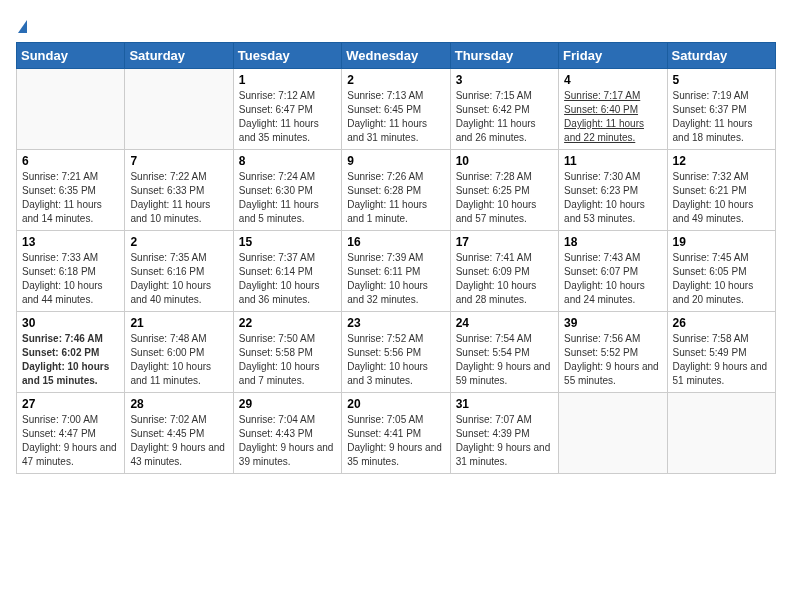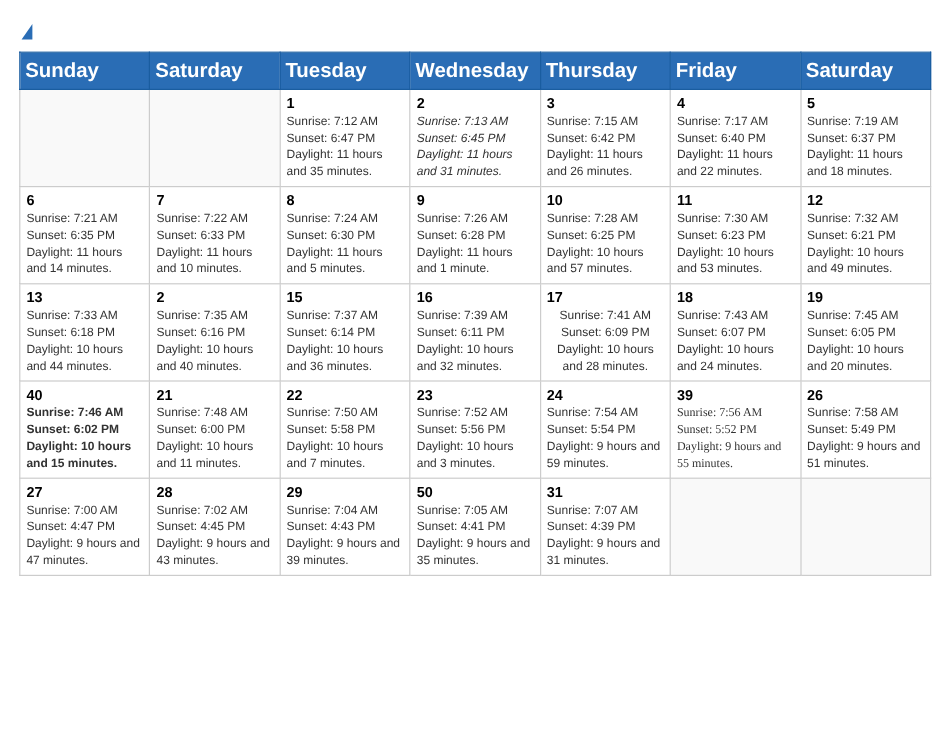"Sunday" .calendar th { font-size: 17px -> 13px }
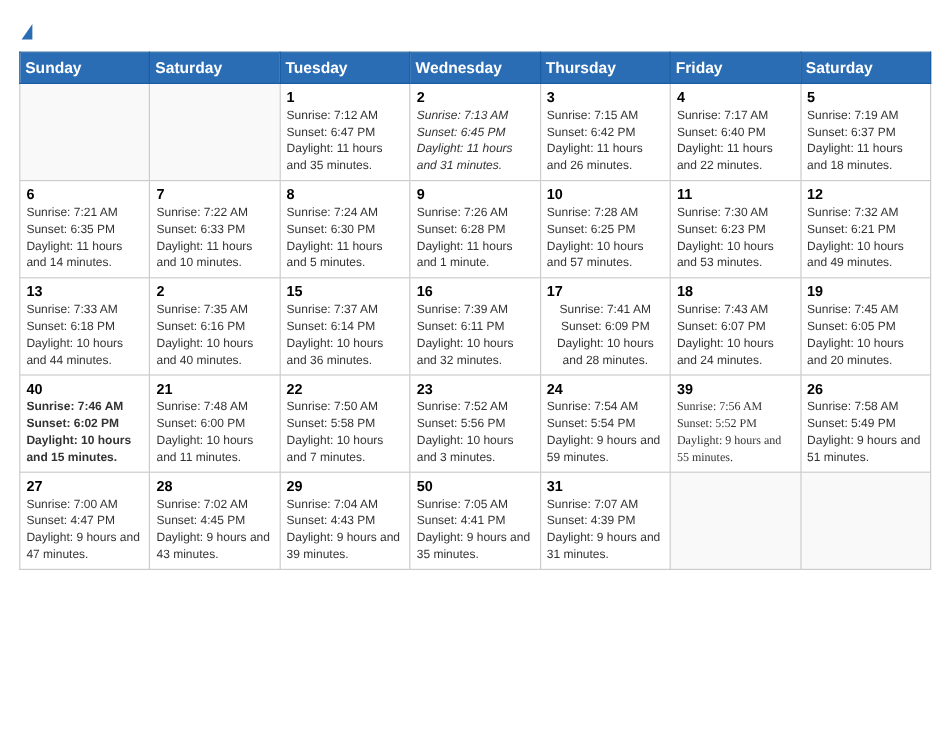"Sunrise: 7:13 AM" div.cell-text { font-style: italic -> none }
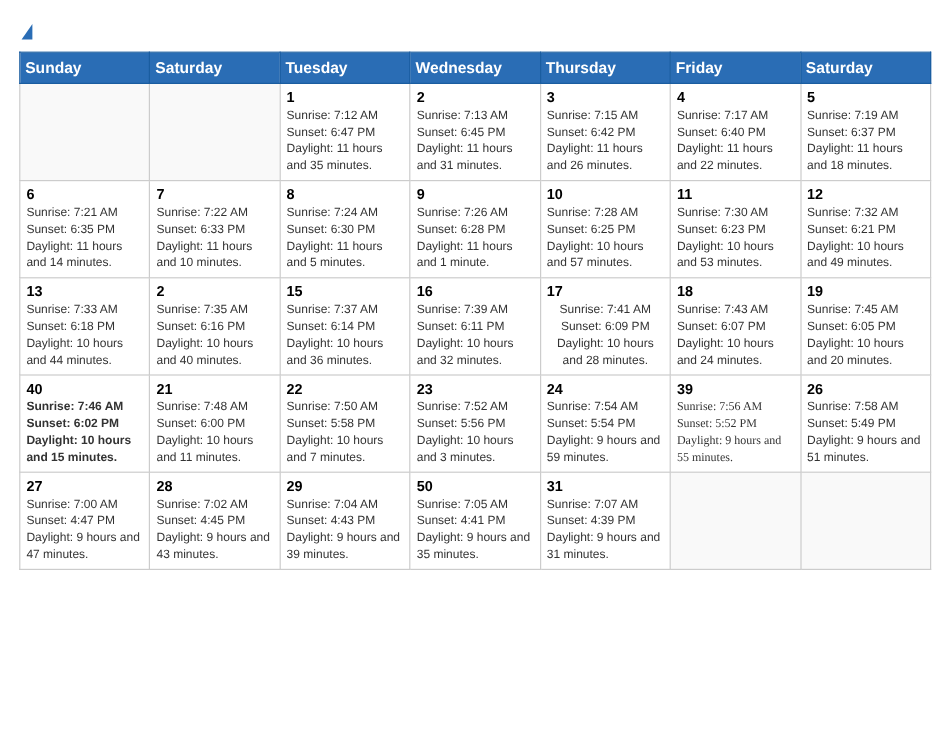"Sunrise: 7:17 AM" div.cell-text { text-decoration: none -> underline }
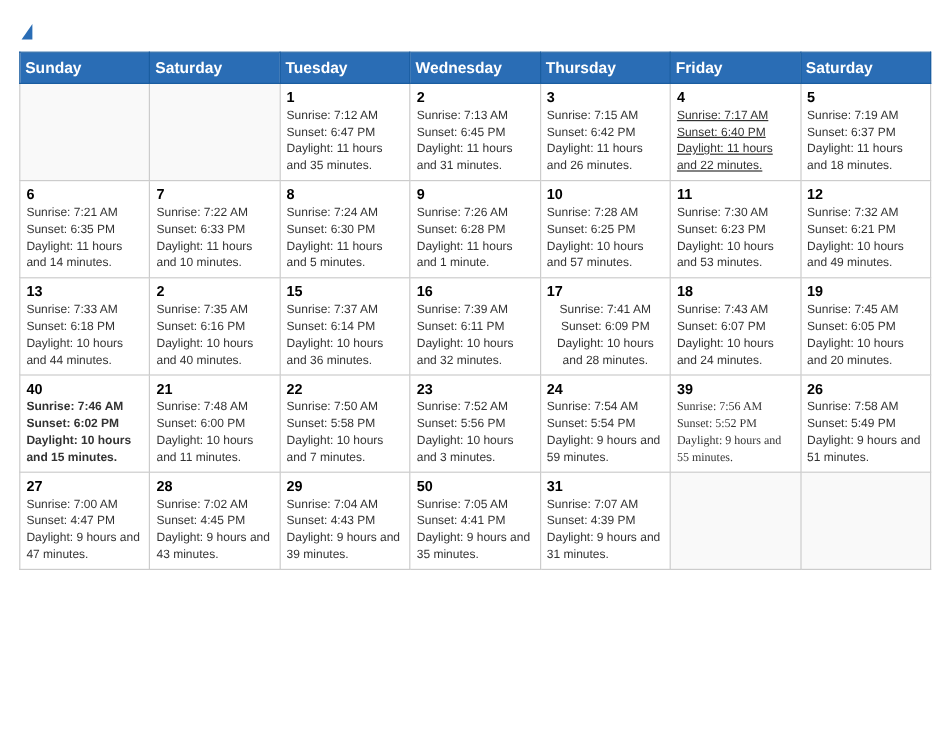"Sunrise: 7:41 AM" div.cell-text { text-align: center -> none }
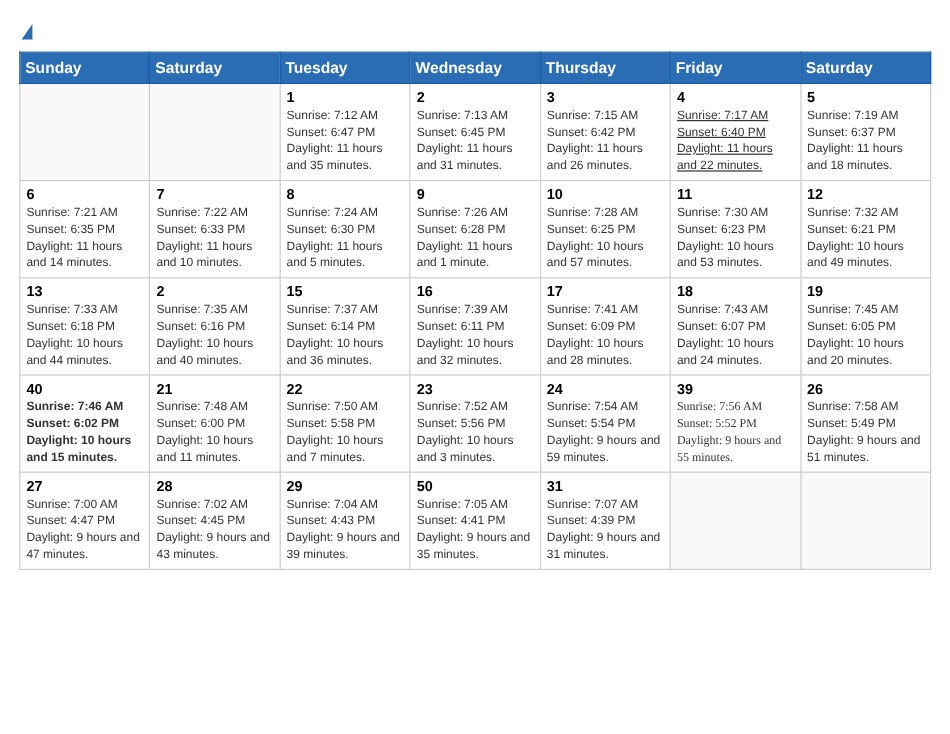"40" span.day-num { text: 40 -> 30 }
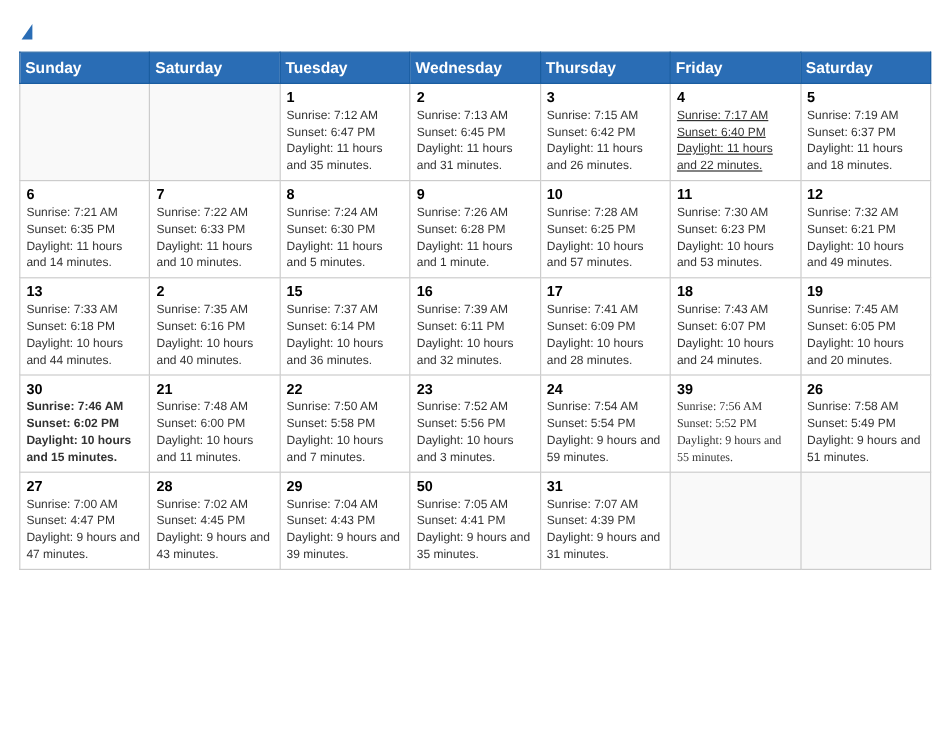"Sunrise: 7:56 AM" div.cell-text { font-family: Liberation Serif, serif -> none }
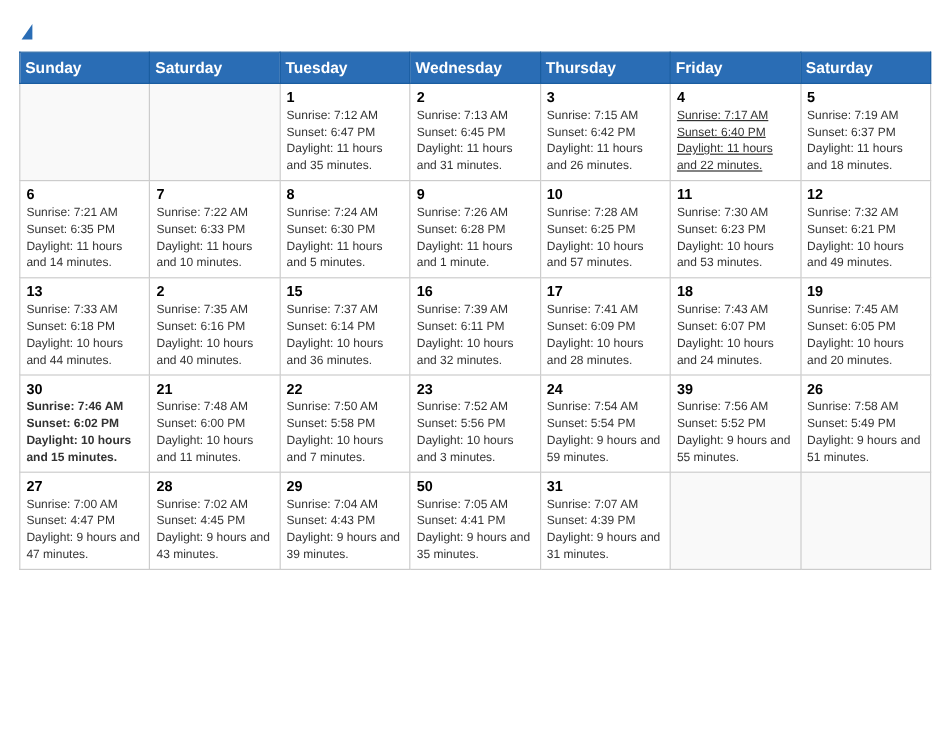"50" span.day-num { text: 50 -> 20 }
